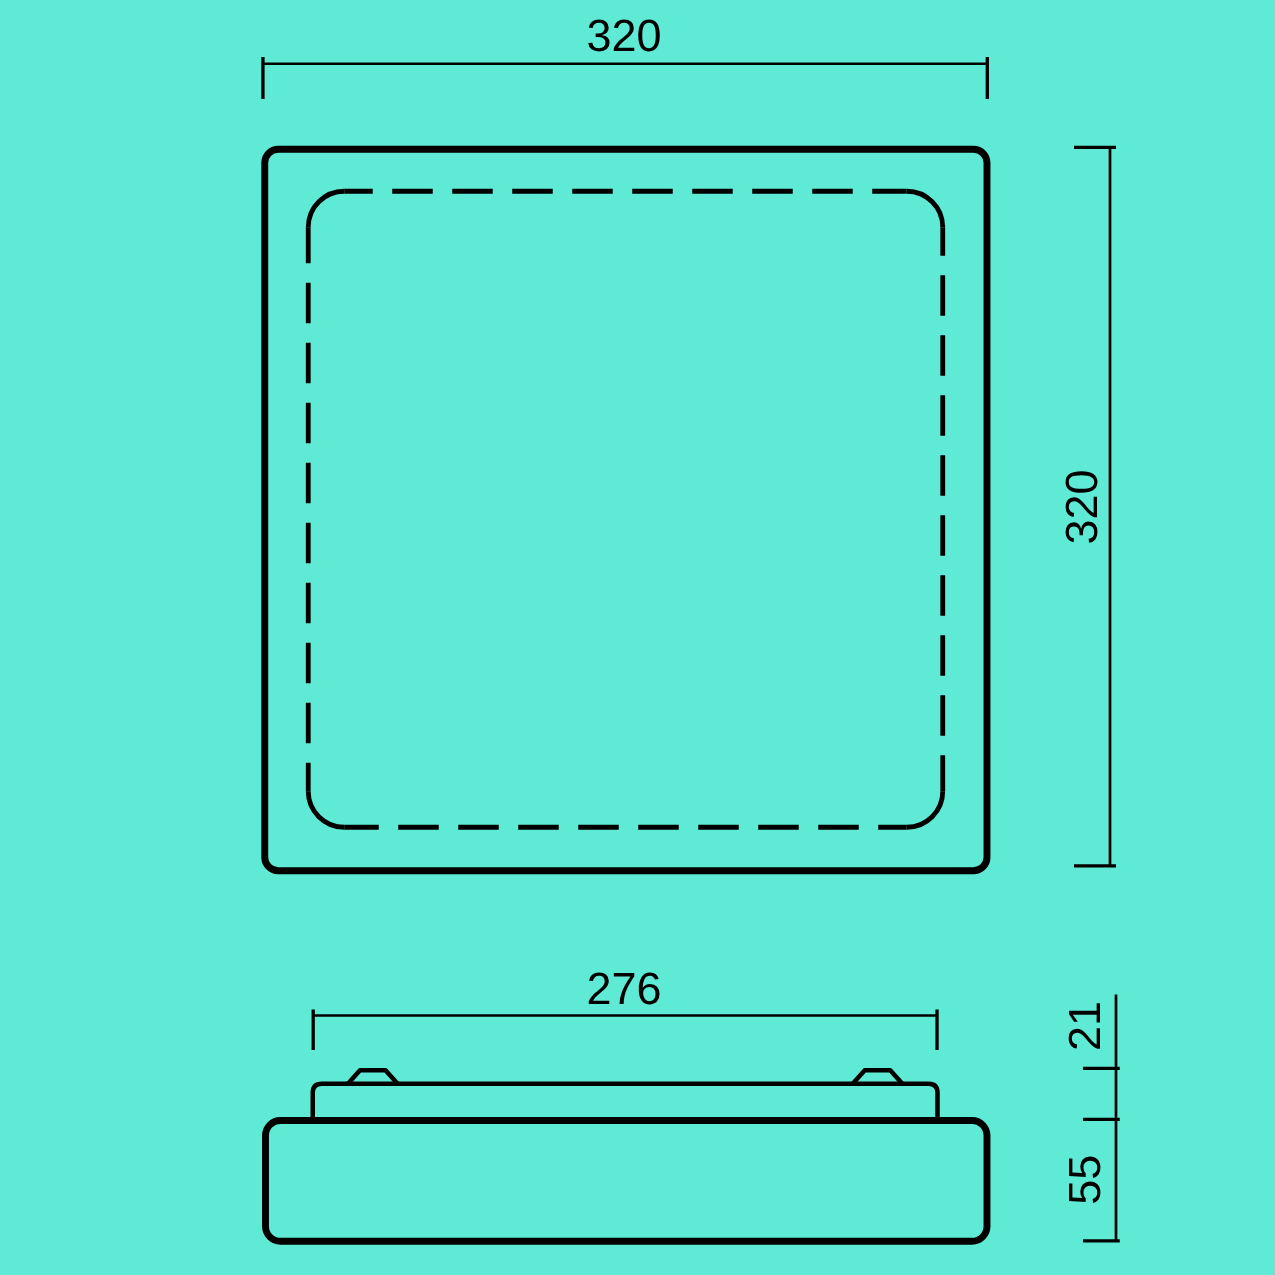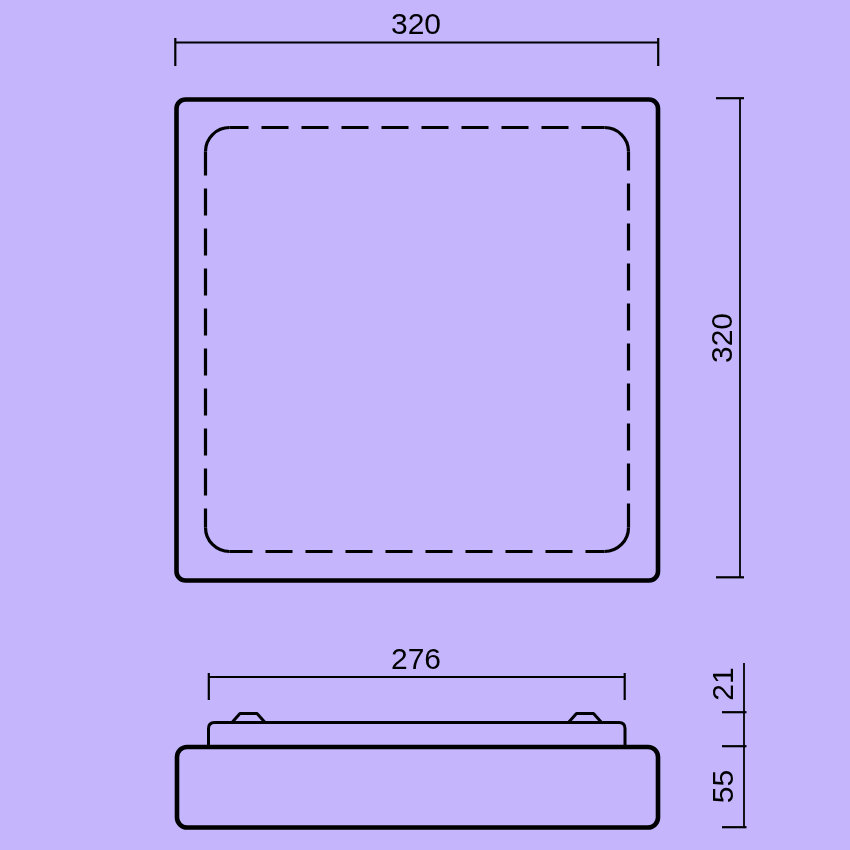"320" .canvas { background: #c4b5fd -> #5eead4 }
